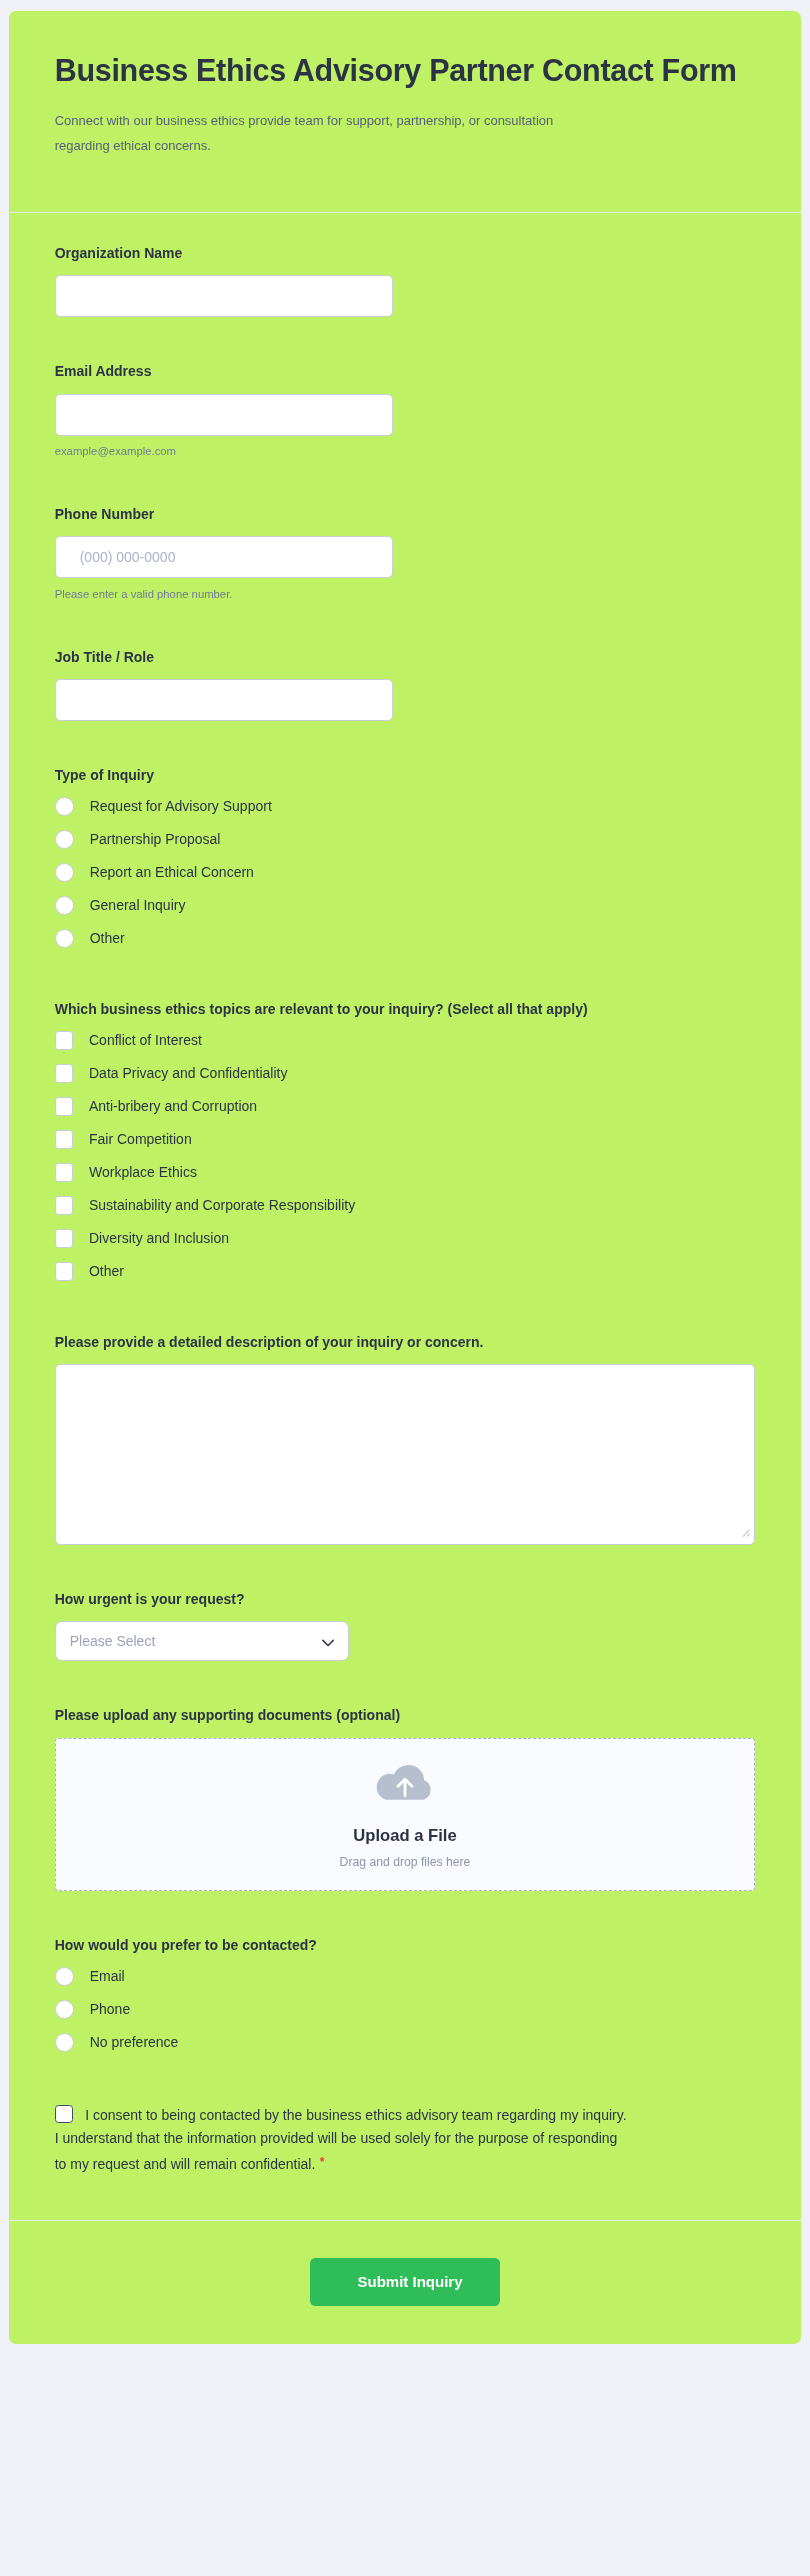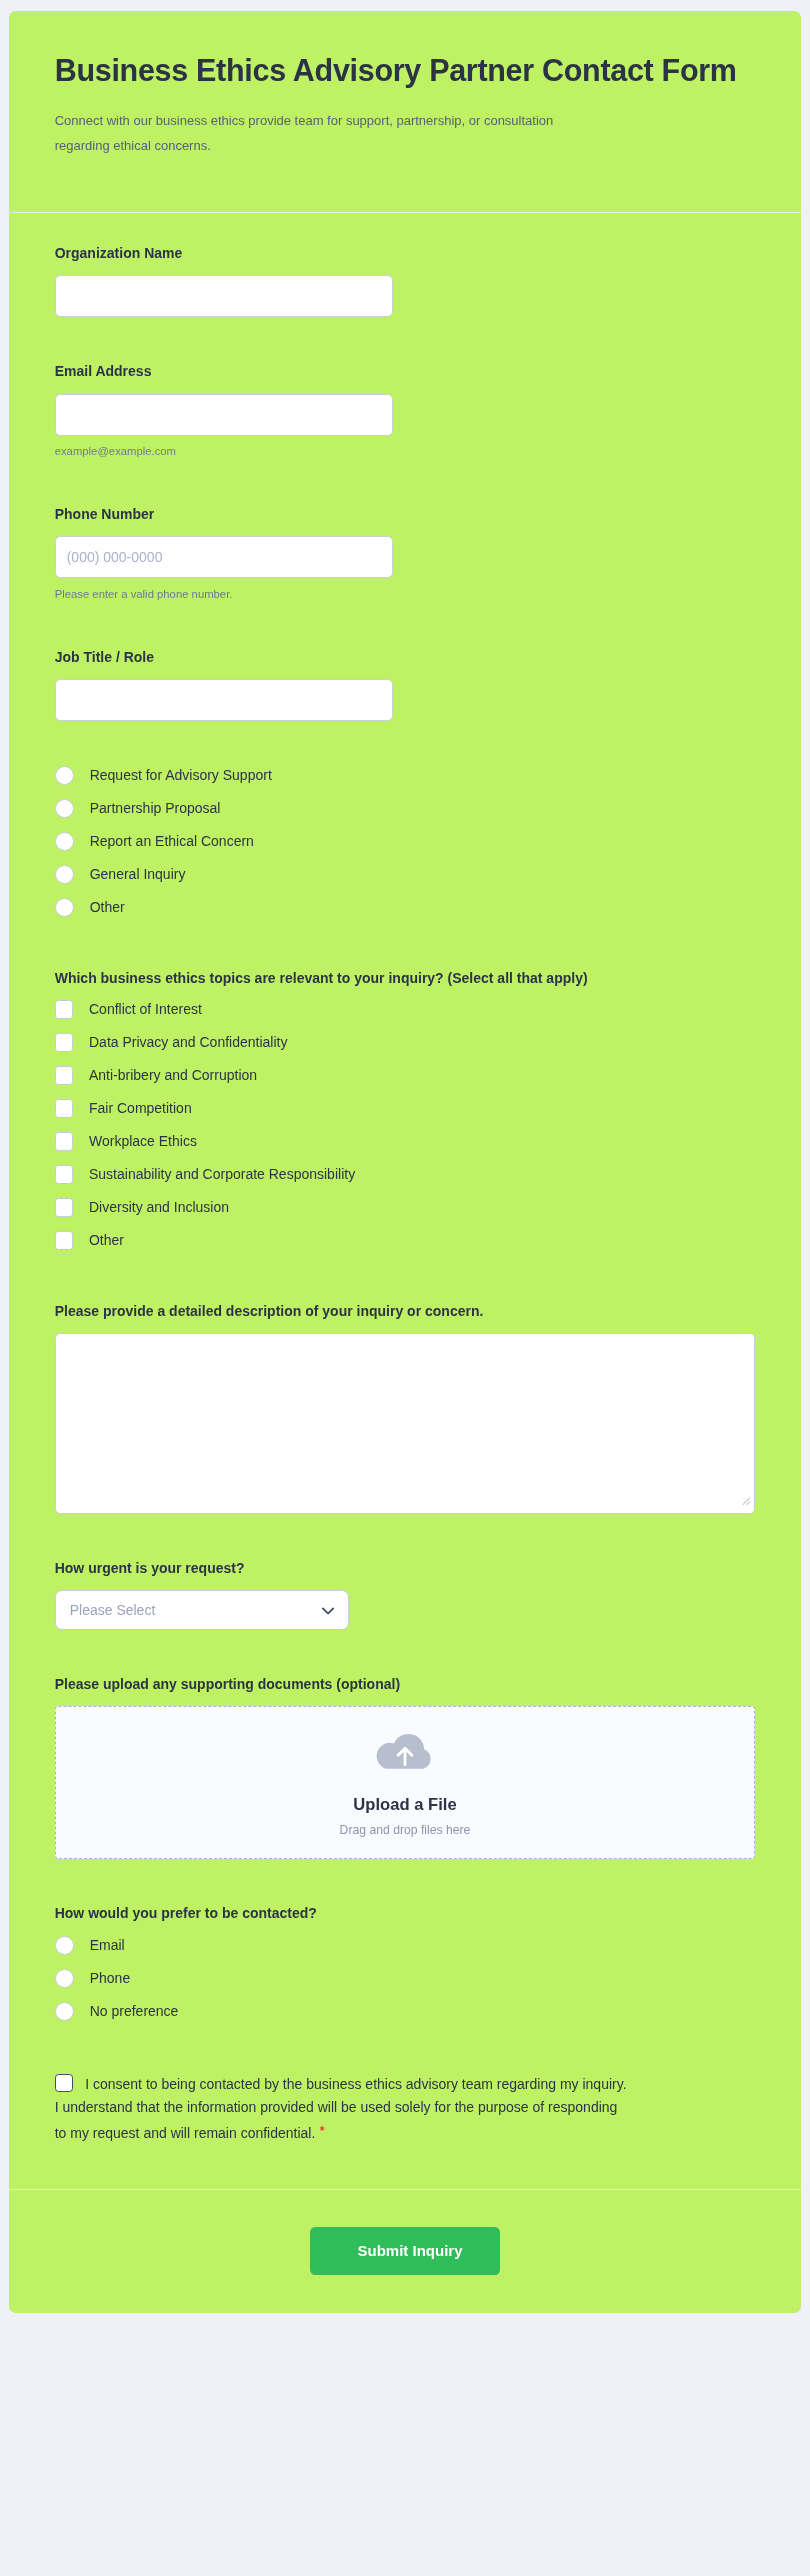"(000) 000-0000" .text-input { padding: 0 11px -> 0 24px }
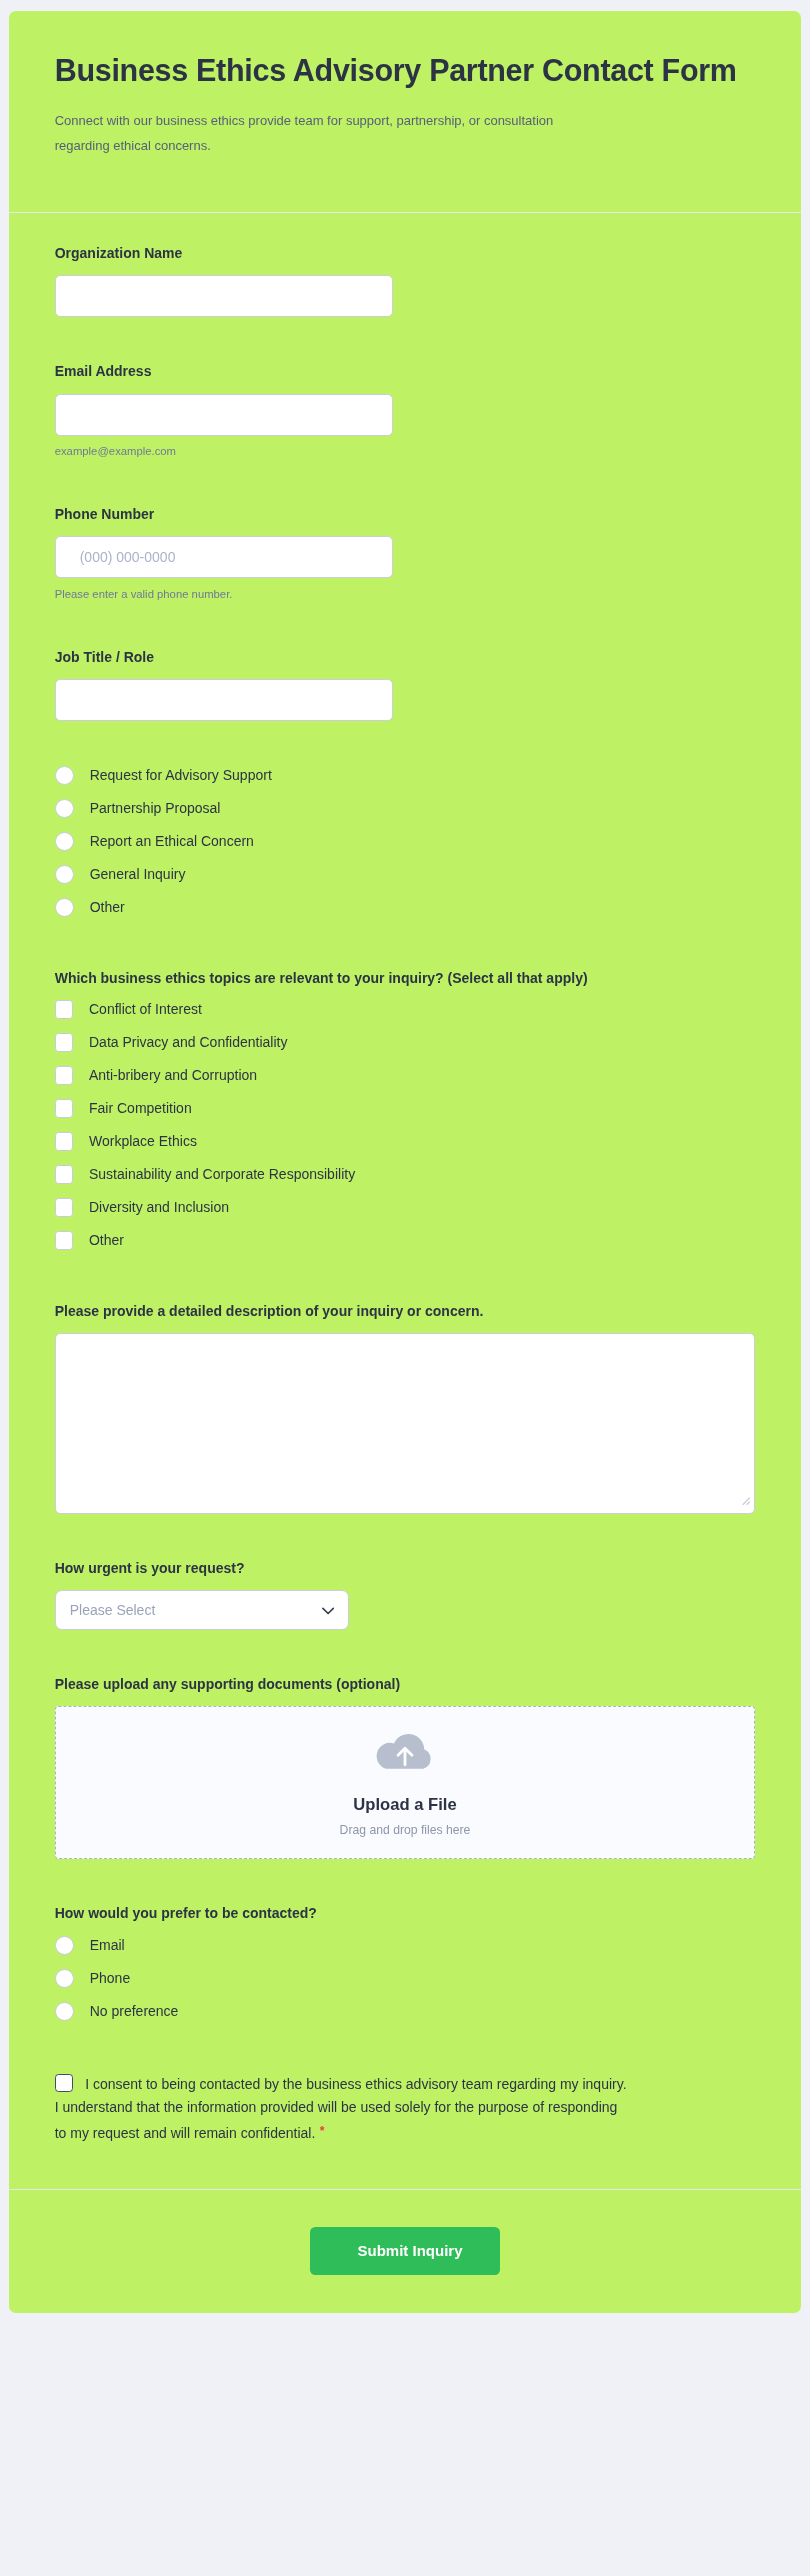"Type of Inquiry" div.label { html: none -> <div>Type of Inquiry</div> }
